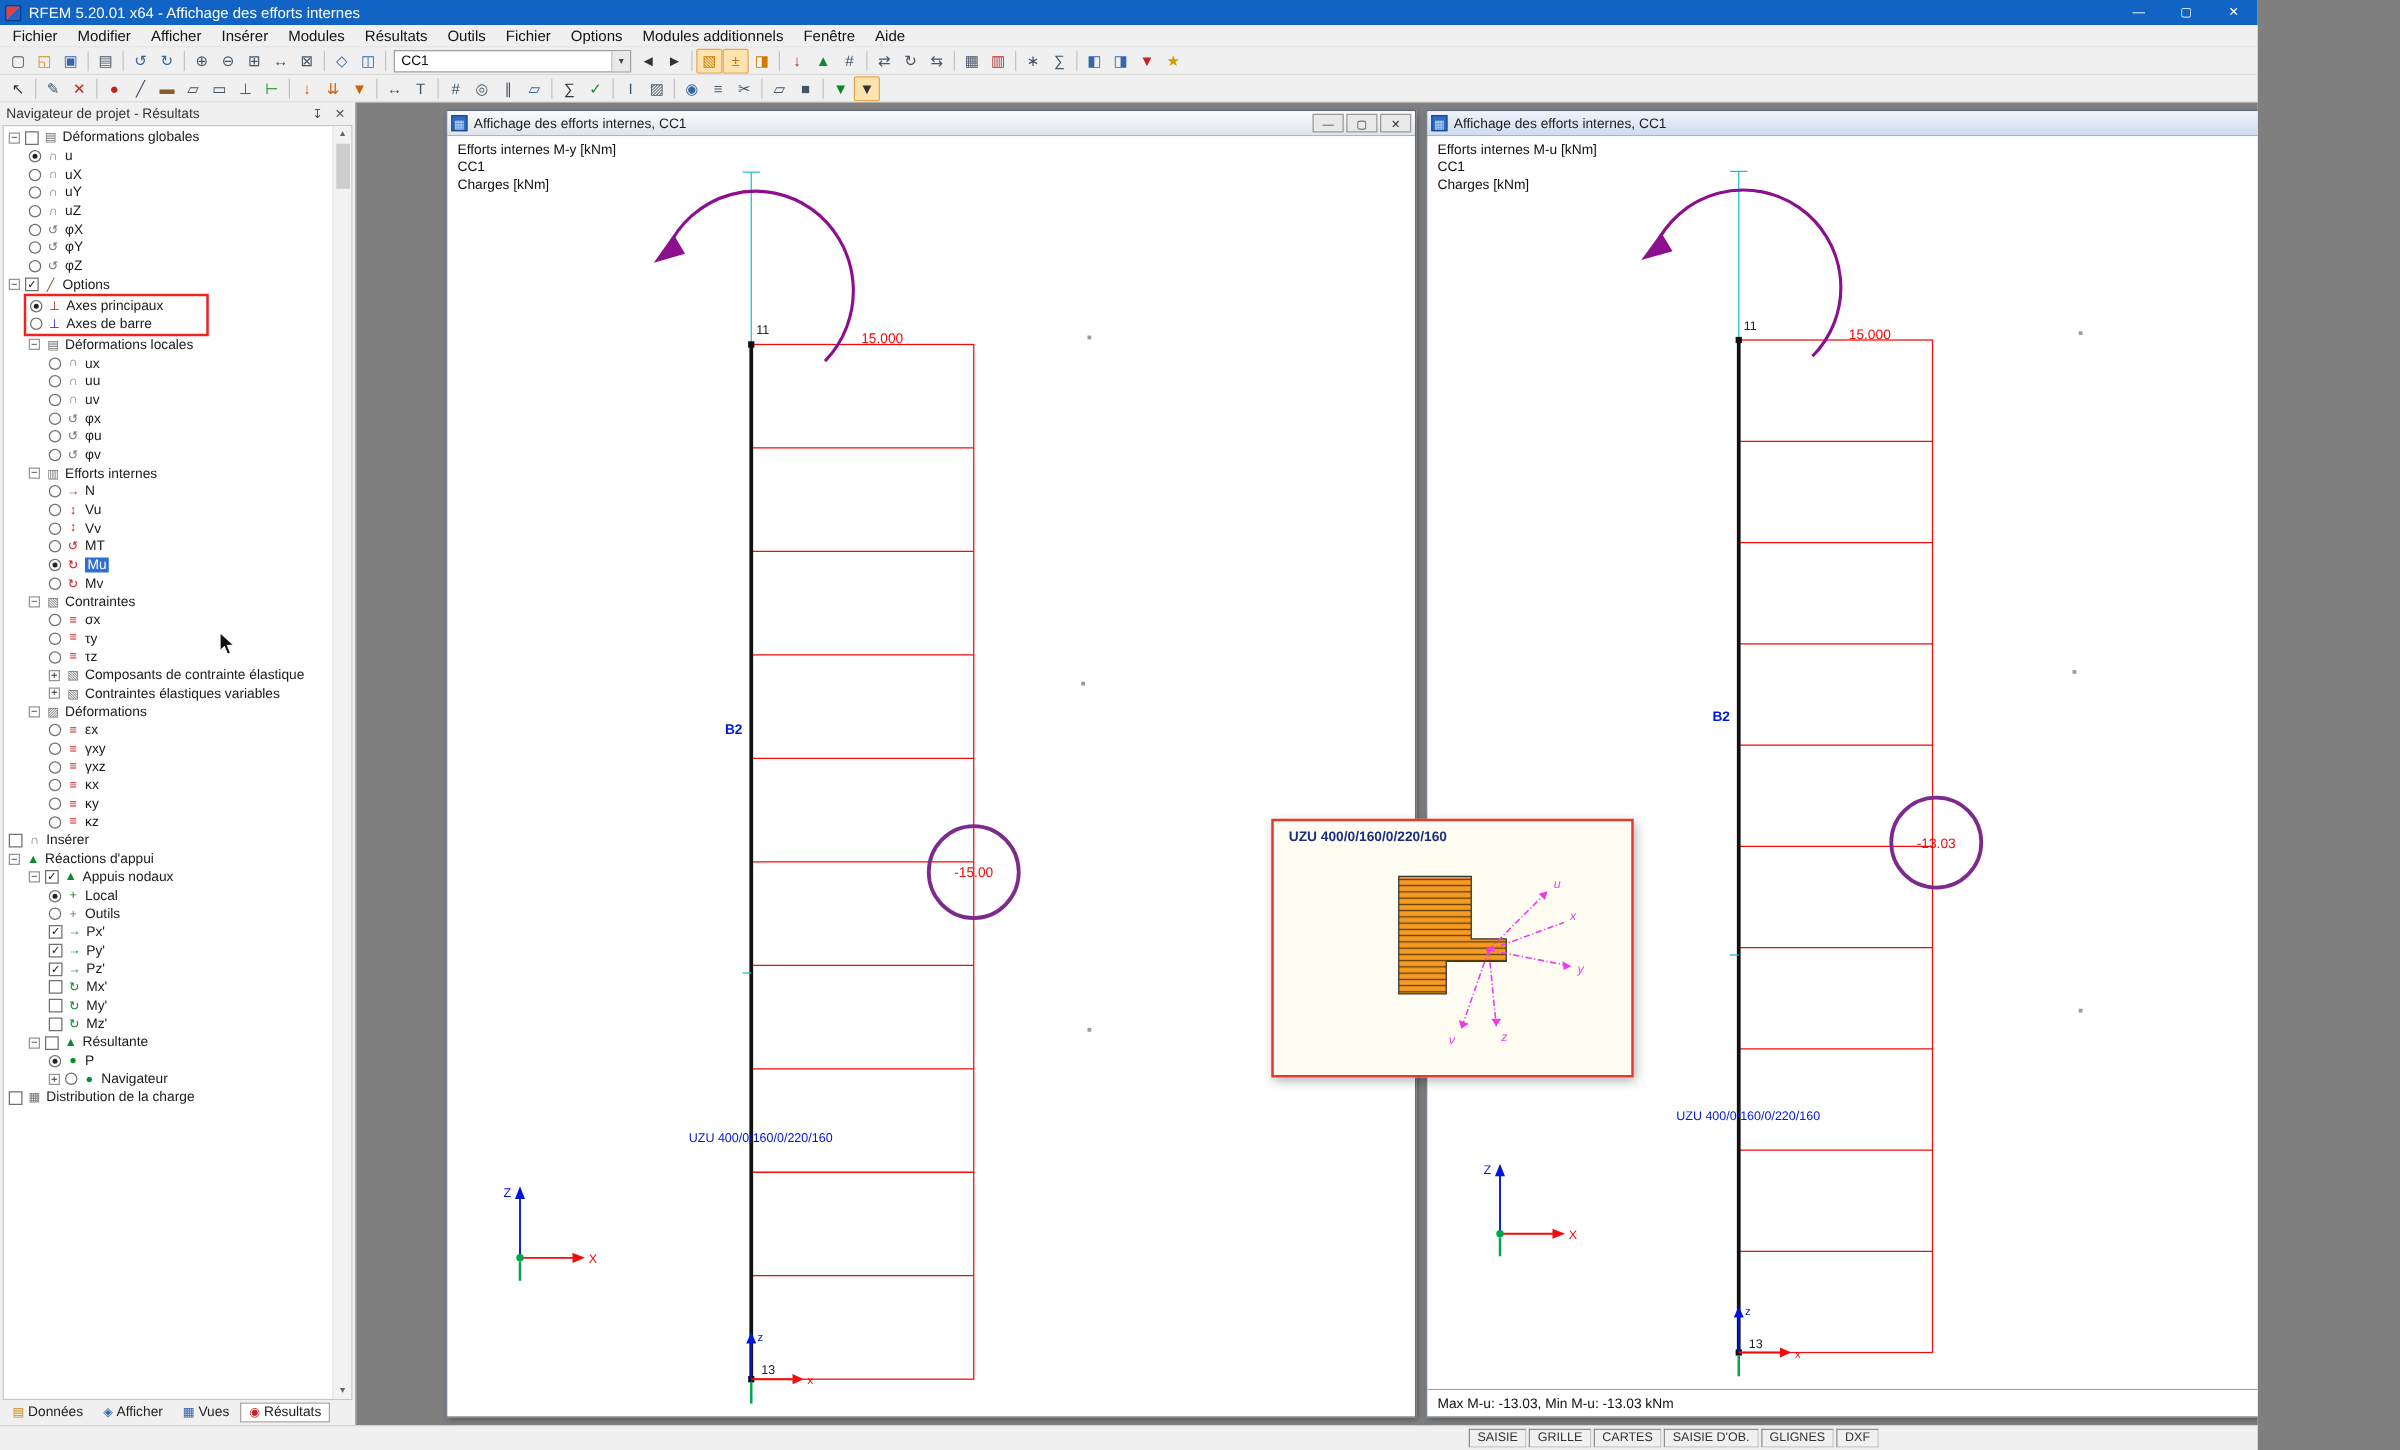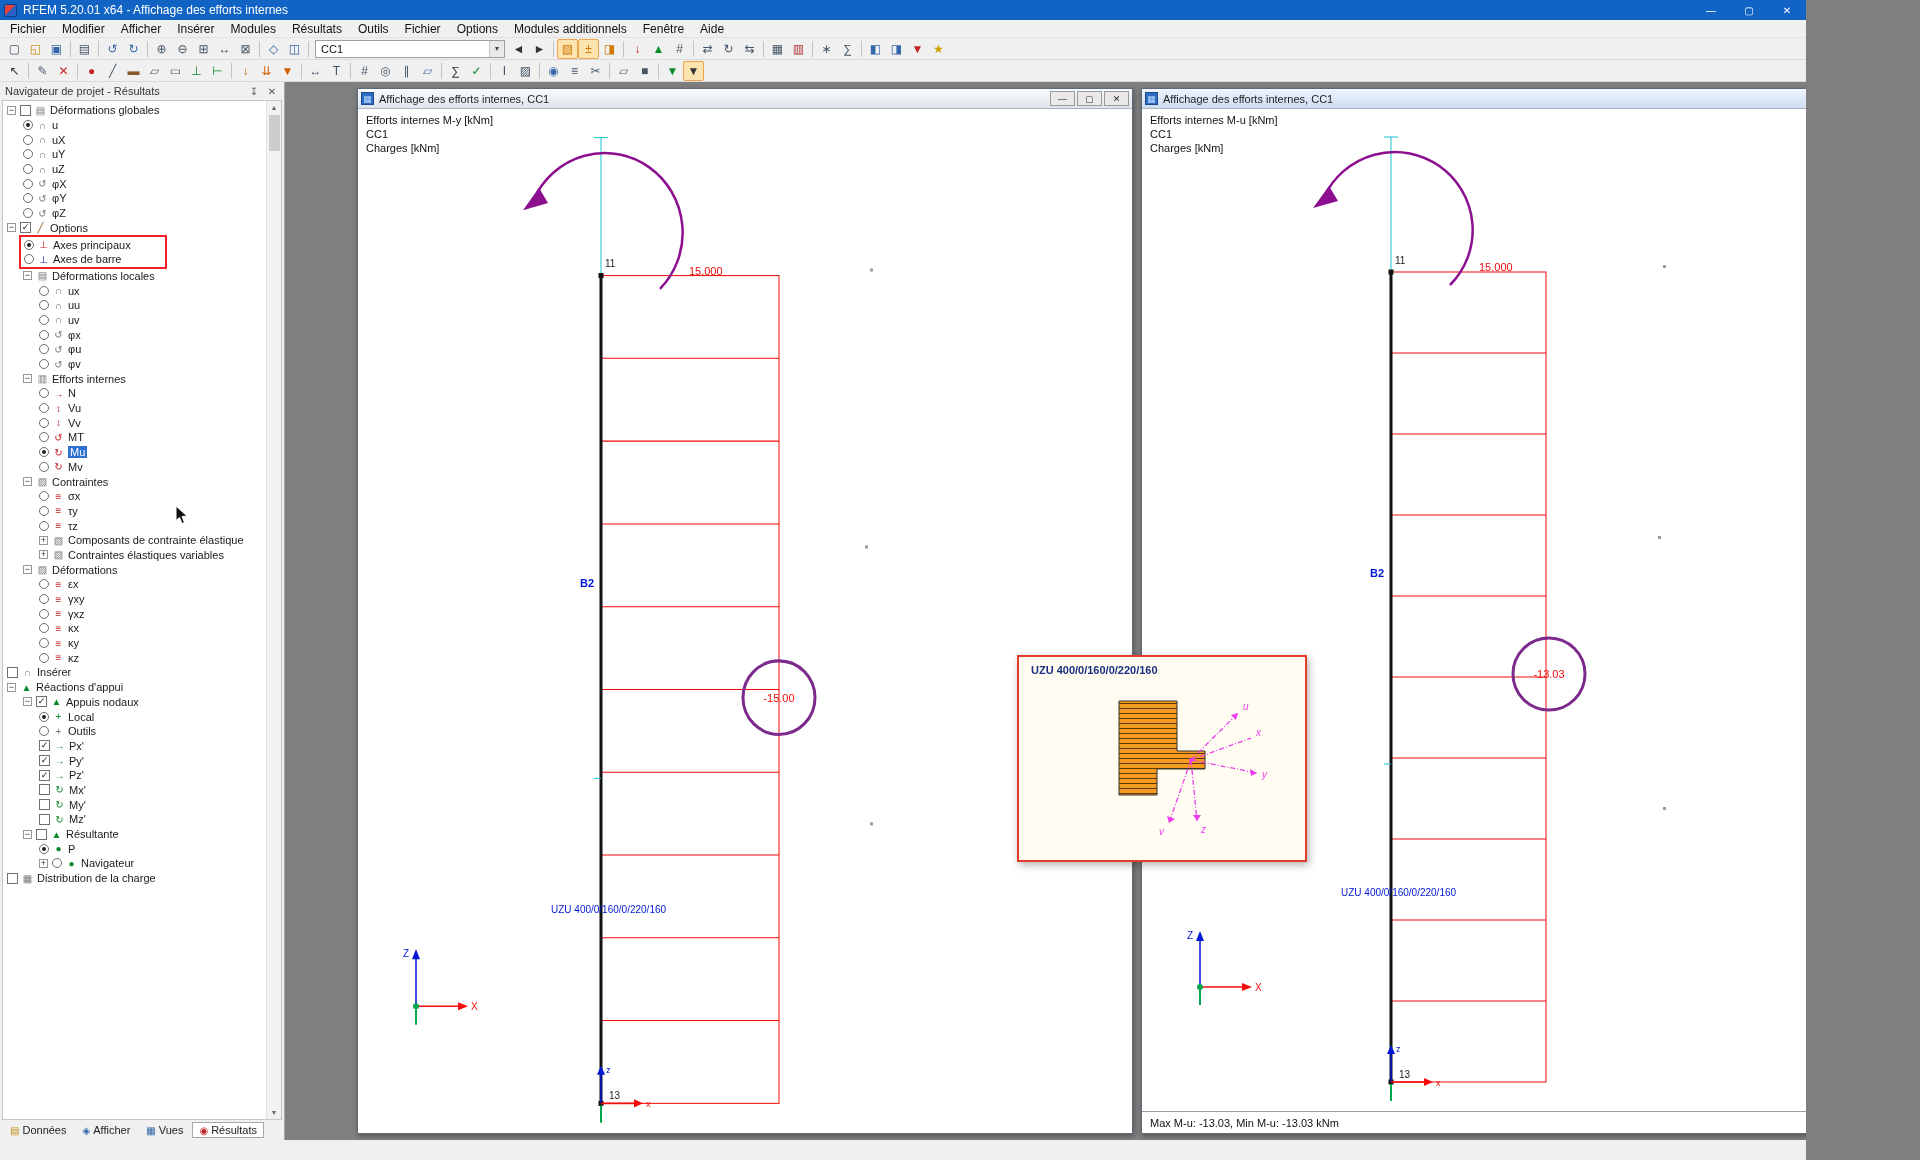"SAISIE" div.statusbar { html: none -> <div> <div> <span>SAISIE</span> <span>GRILLE</span> <span>CARTES</span> <span>SAISIE D'OB.</span> <span>GLIGNES</span> <span>DXF</span> </div> </div> }
